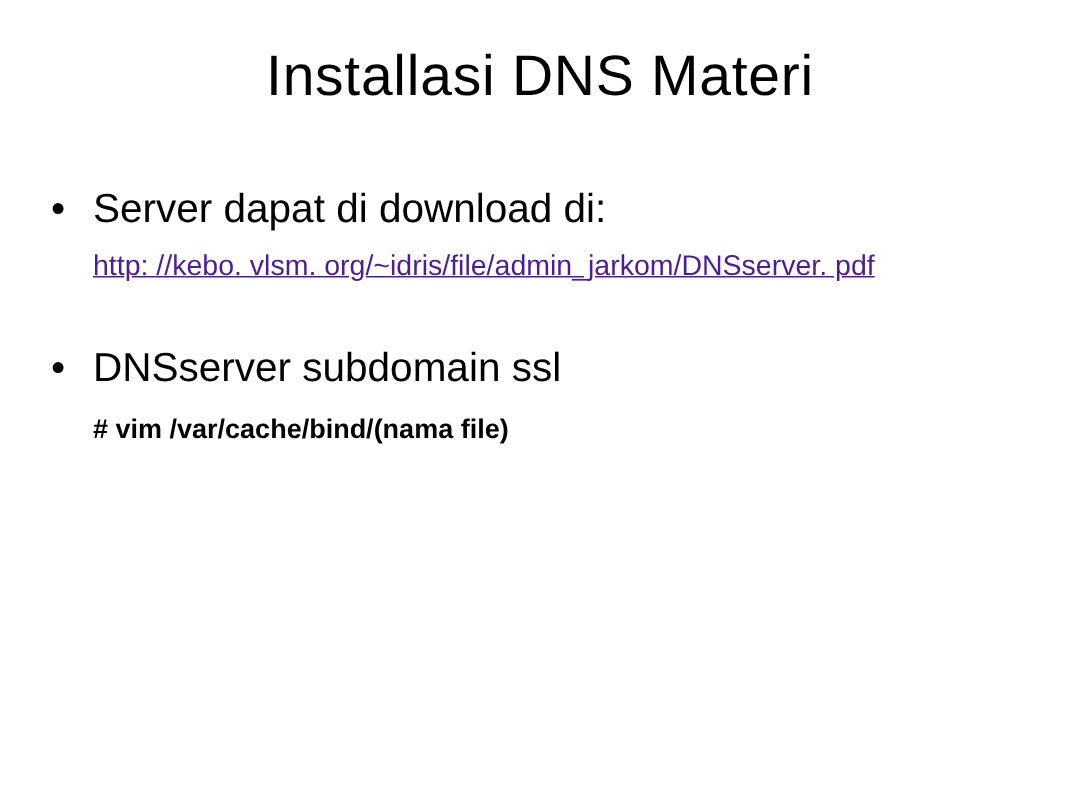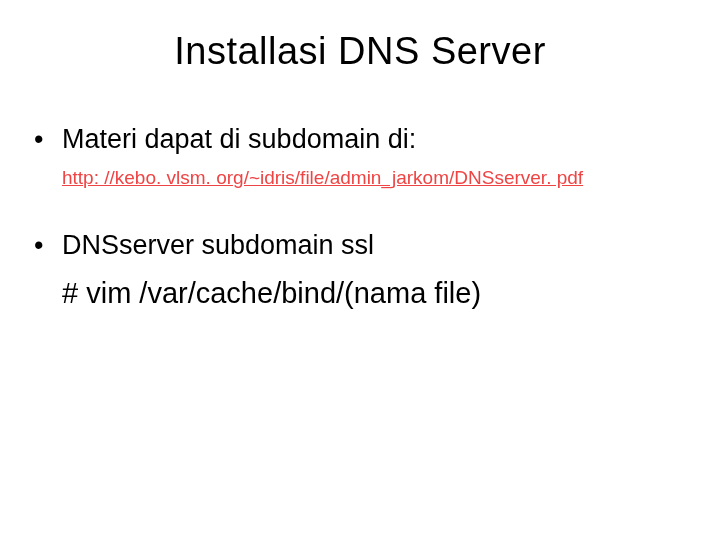"Installasi DNS Server" h1.title { text: Server -> Materi }
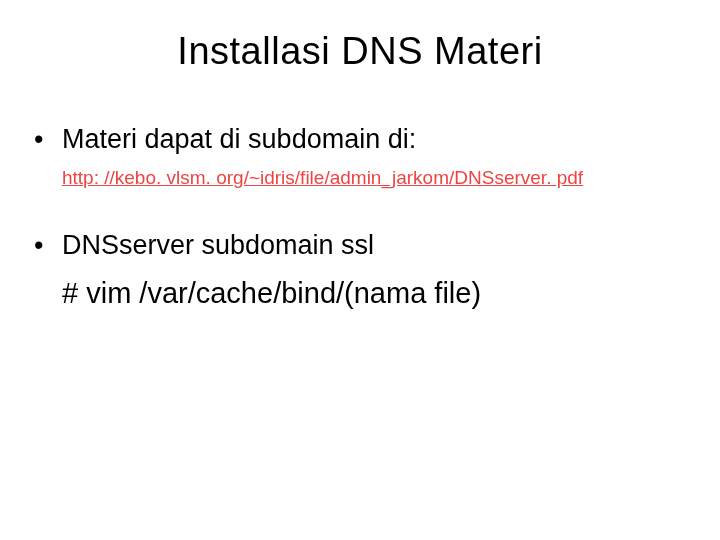"Materi dapat di subdomain di:" span { text: Materi dapat di subdomain -> Server dapat di download }
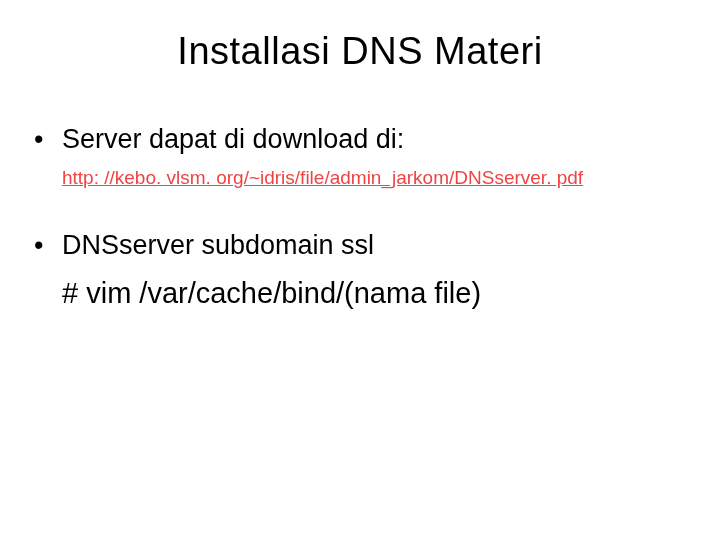"http: //kebo. vlsm." .sub-link { color: #ef4444 -> #4c1d95 }
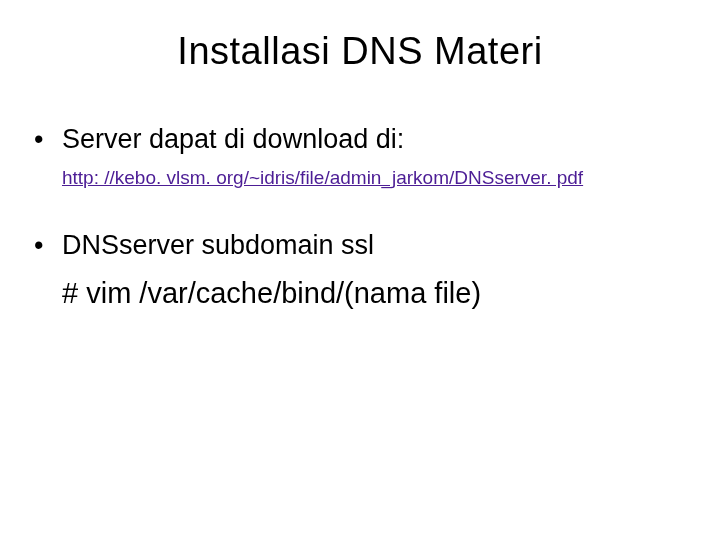"# vim /var/cache/bind/(nama file)" .bullet-text-line { font-size: 29px -> 18px; font-weight: none -> bold }
